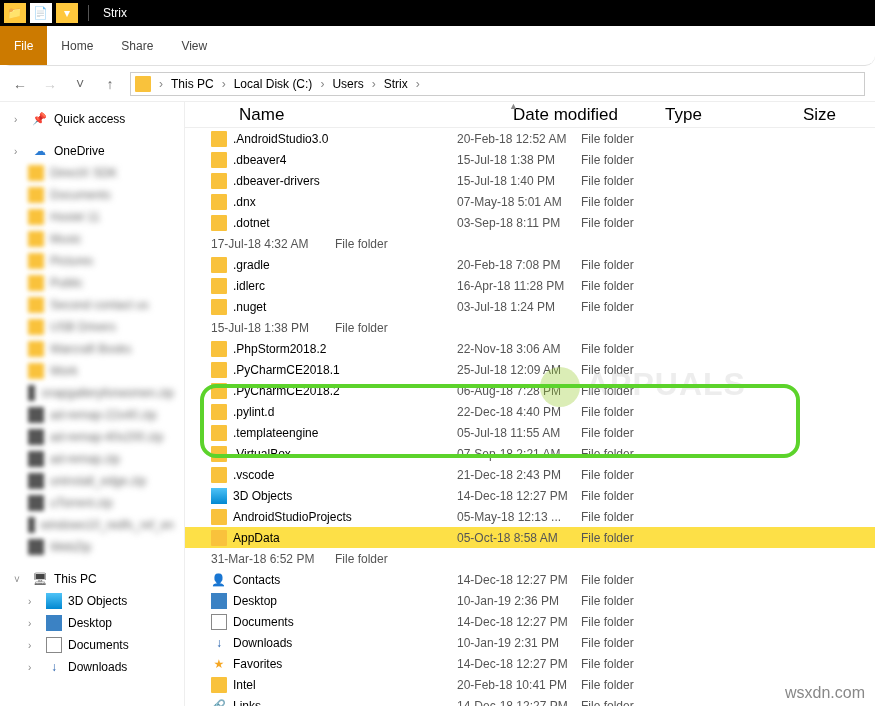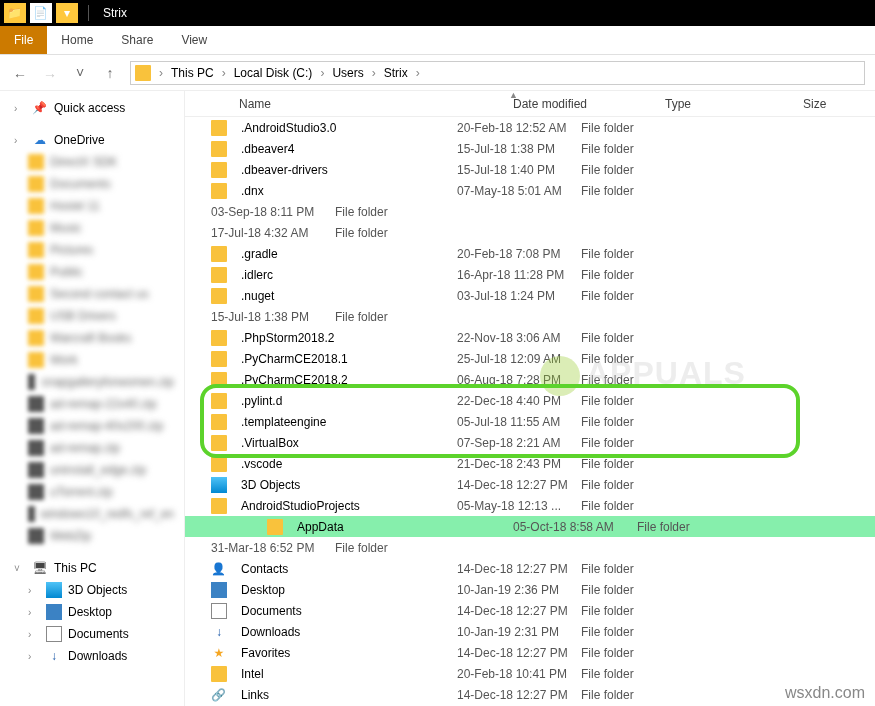"File" .ribbon { border-radius: none -> 10px; height: 29px -> 40px }
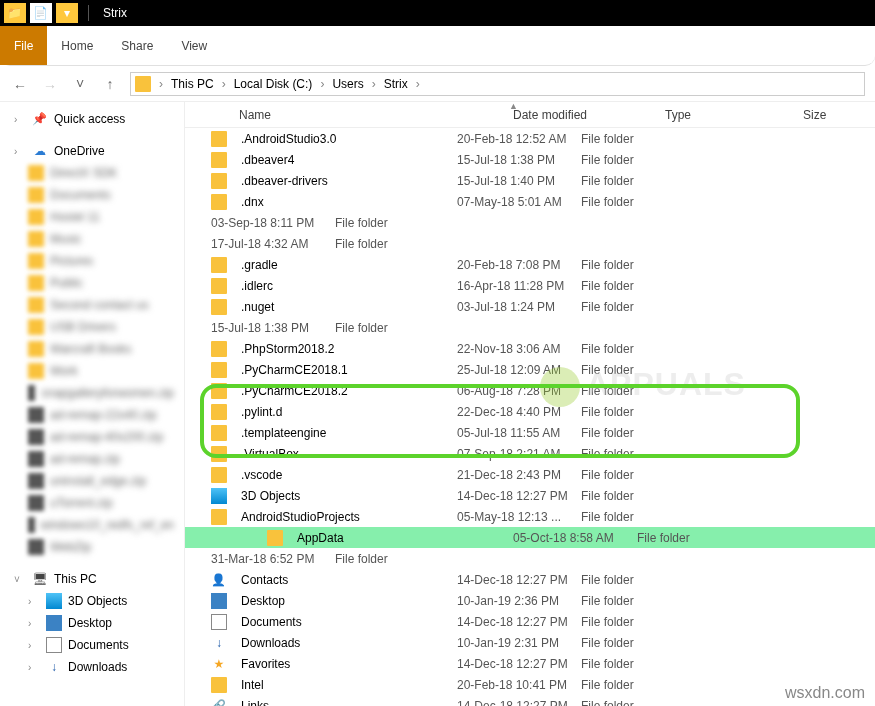"Name" .columns .col { color: #404040 -> #000000; font-size: 12px -> 17px }
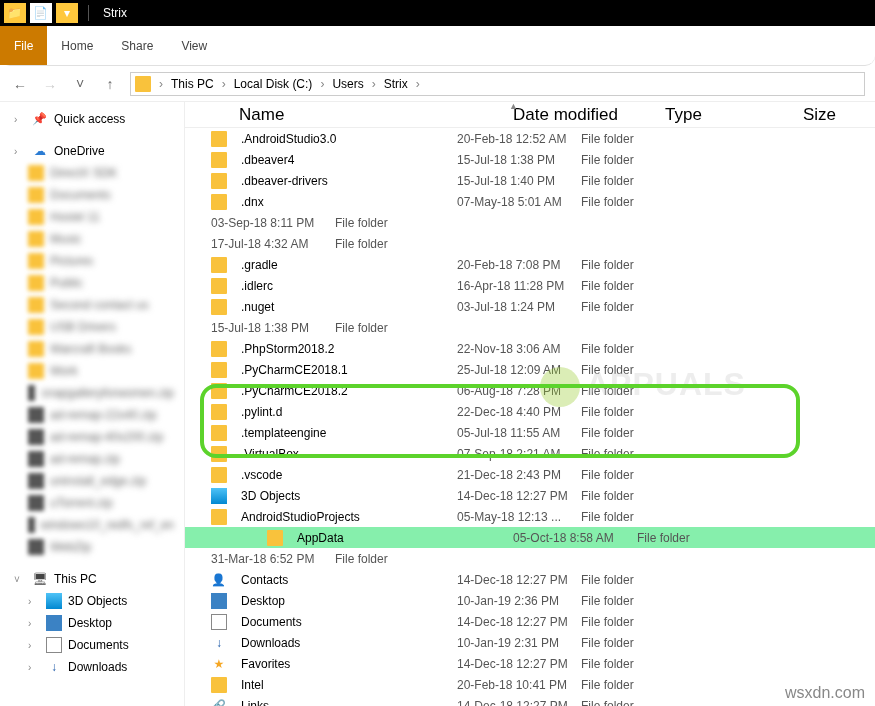".AndroidStudio3.0" .row .cell-name { gap: 14px -> 6px }
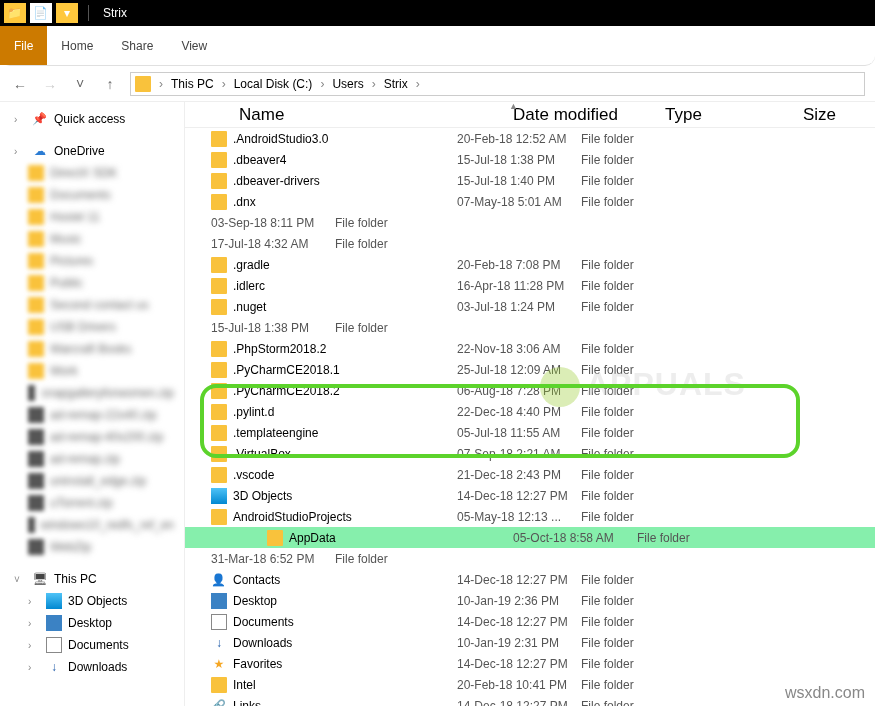".dotnet" div.cell-name { html: none -> <div> <span></span> <span>.dotnet</span> </div> }
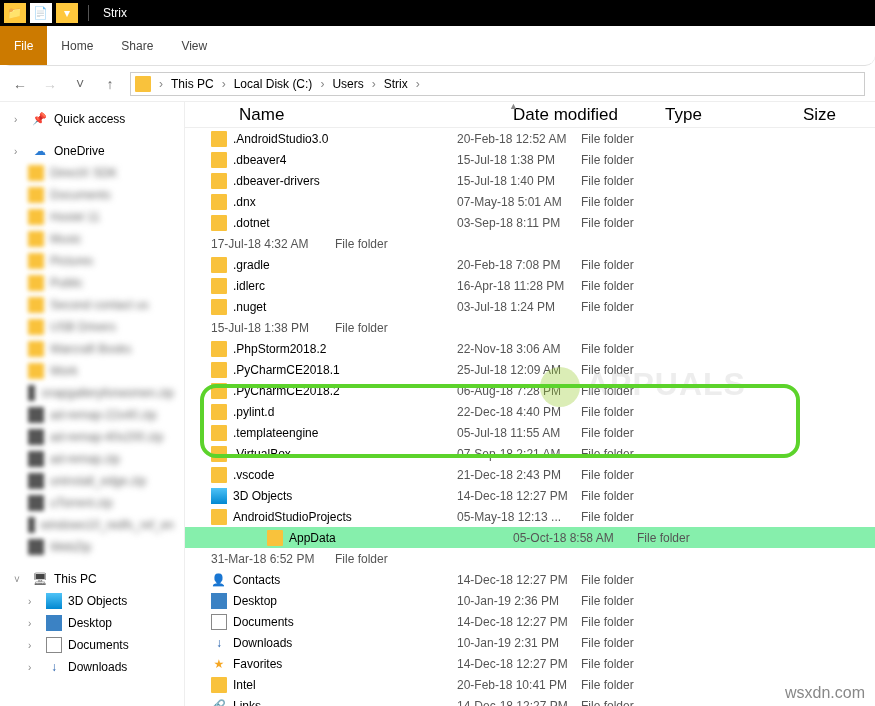"AppData" .row.selected { background: #86efac -> #fde047; justify-content: center -> none }
